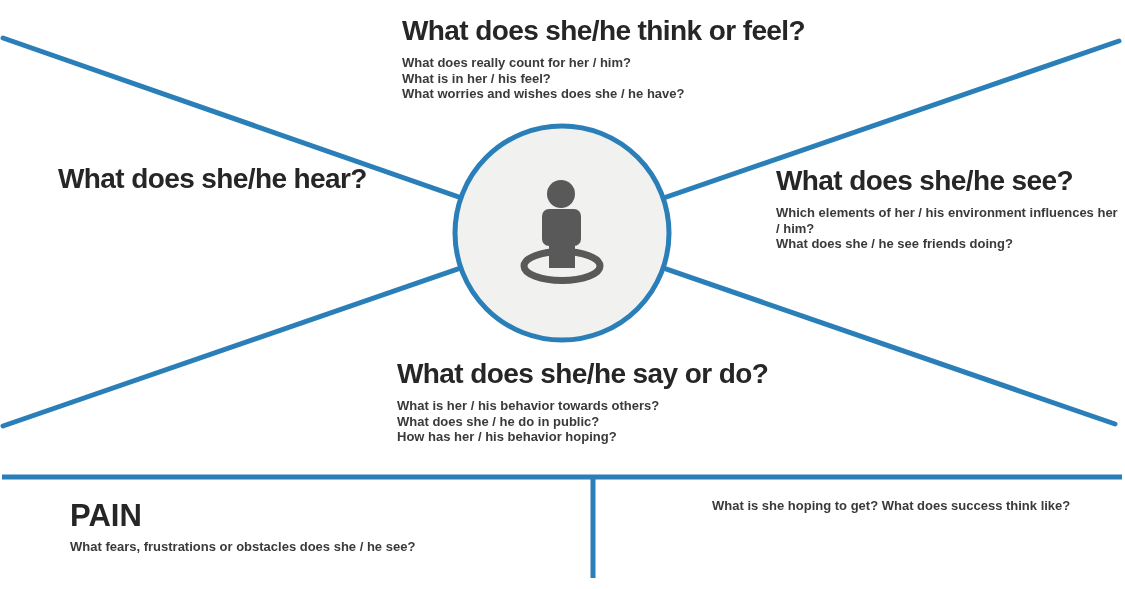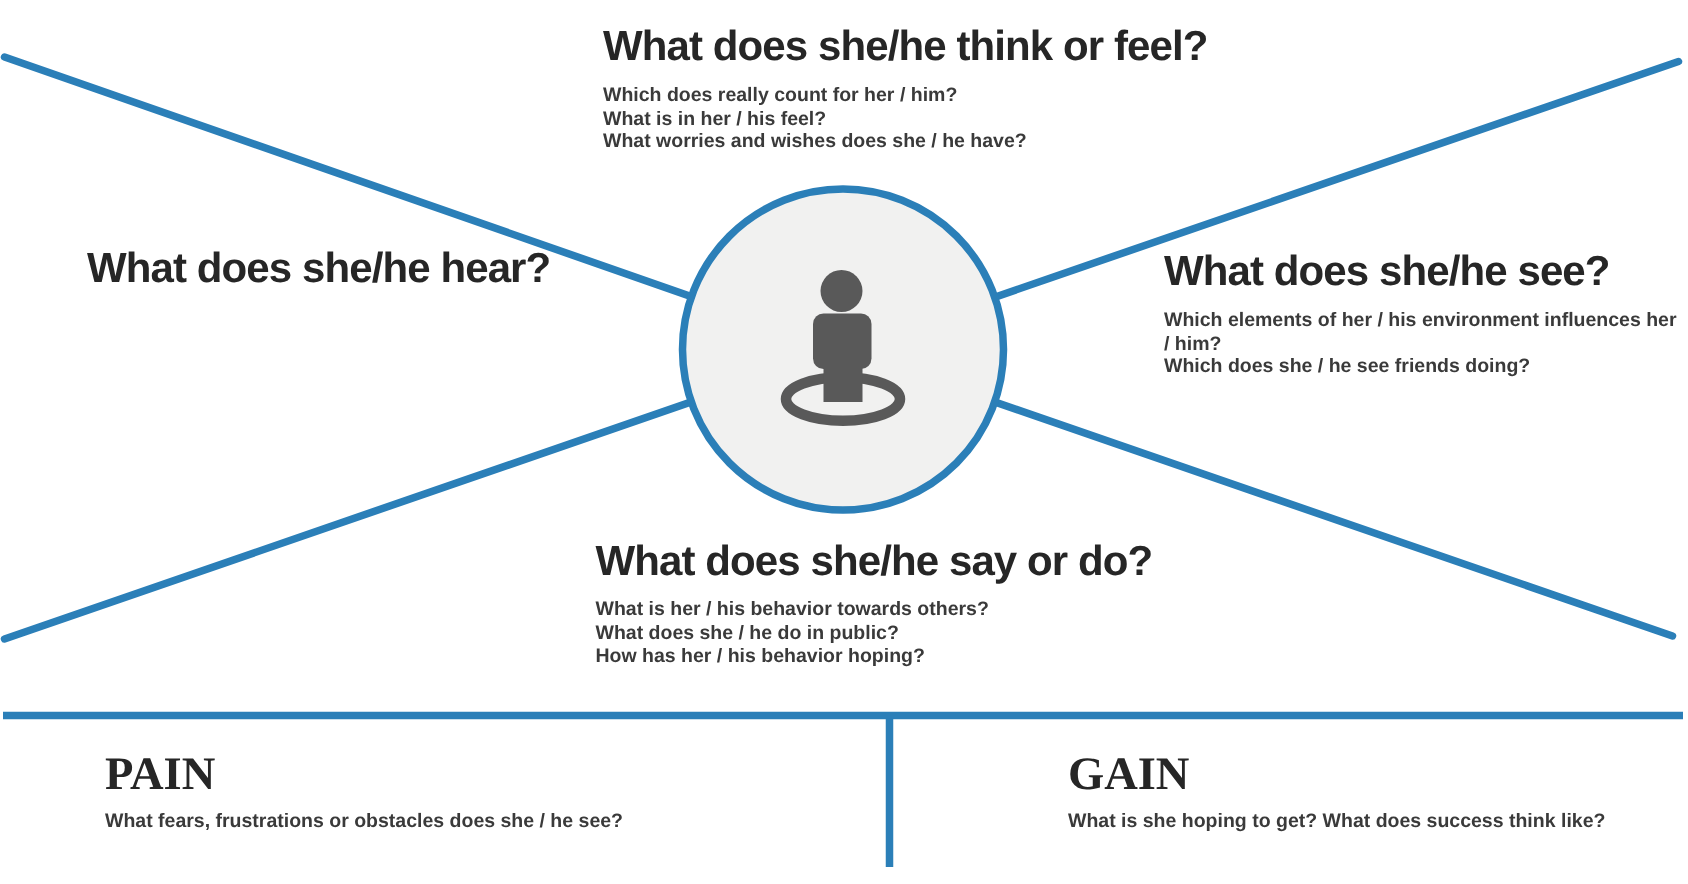"Which does really count for" div.q { text: Which -> What }
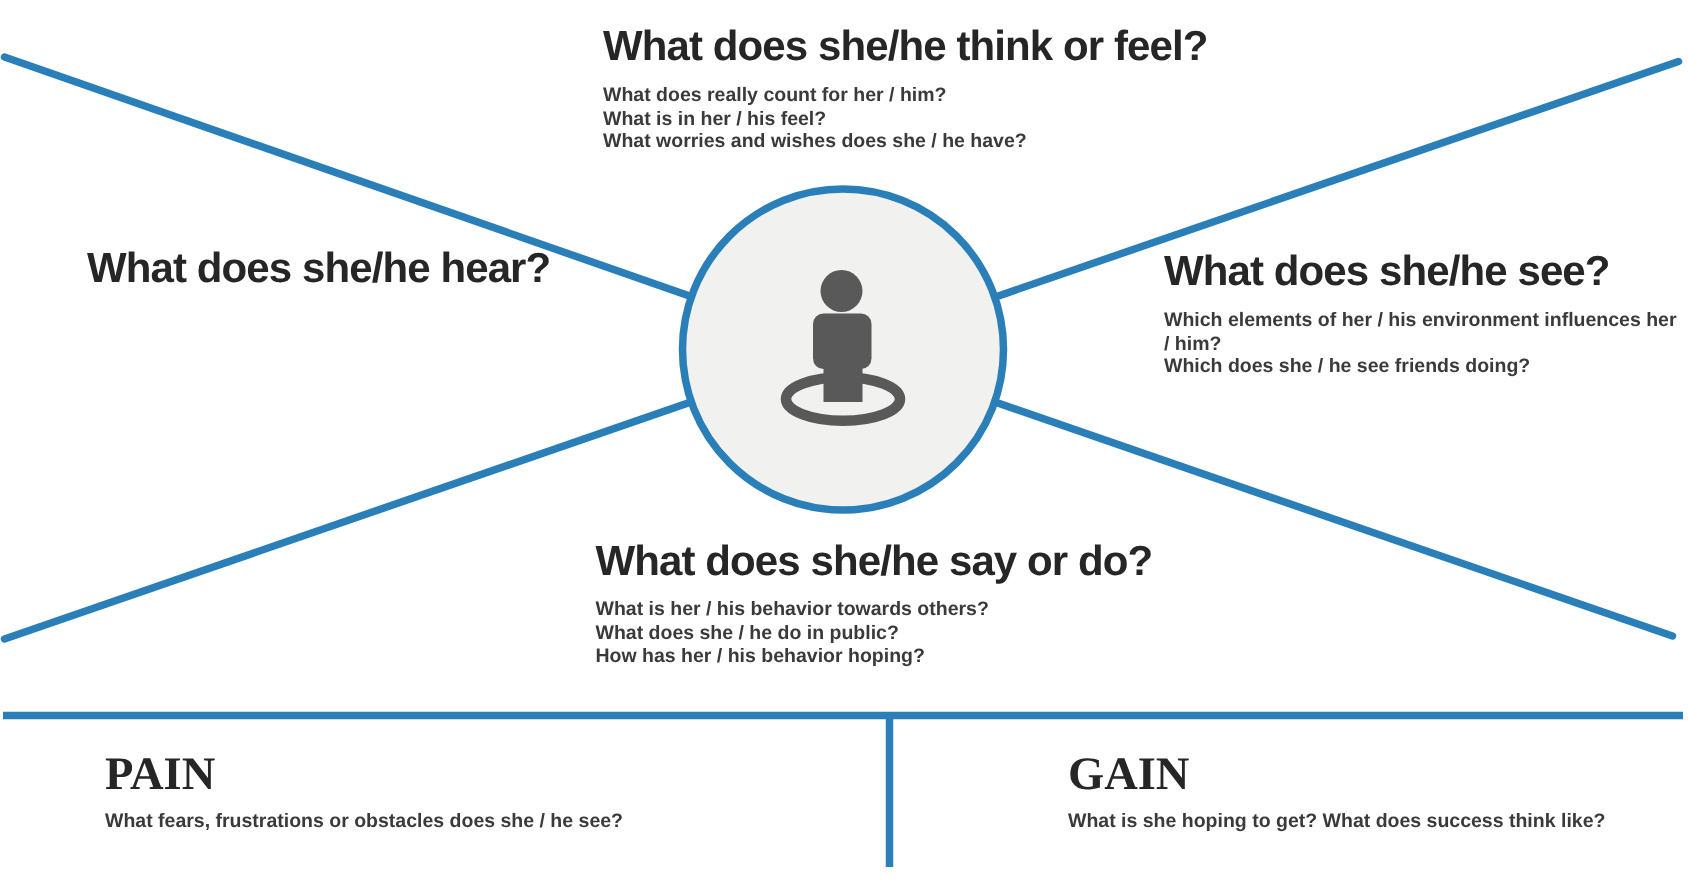"Which does she / he" div.q { text: Which -> What }
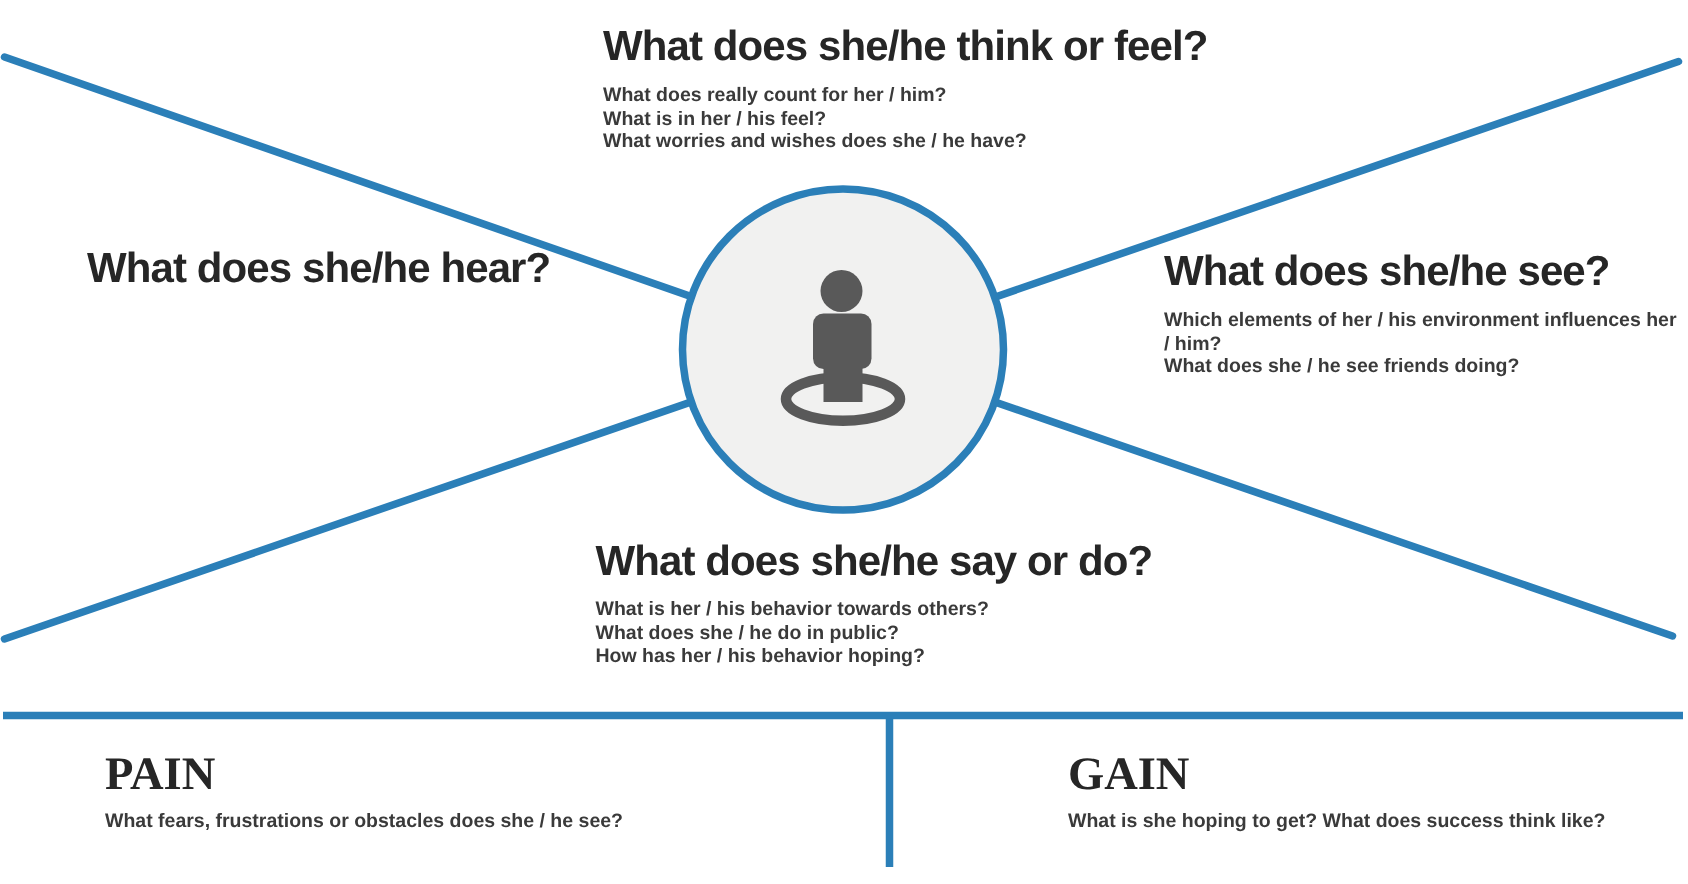"PAIN" .pain-gain h2 { font-family: Liberation Serif, serif -> none }
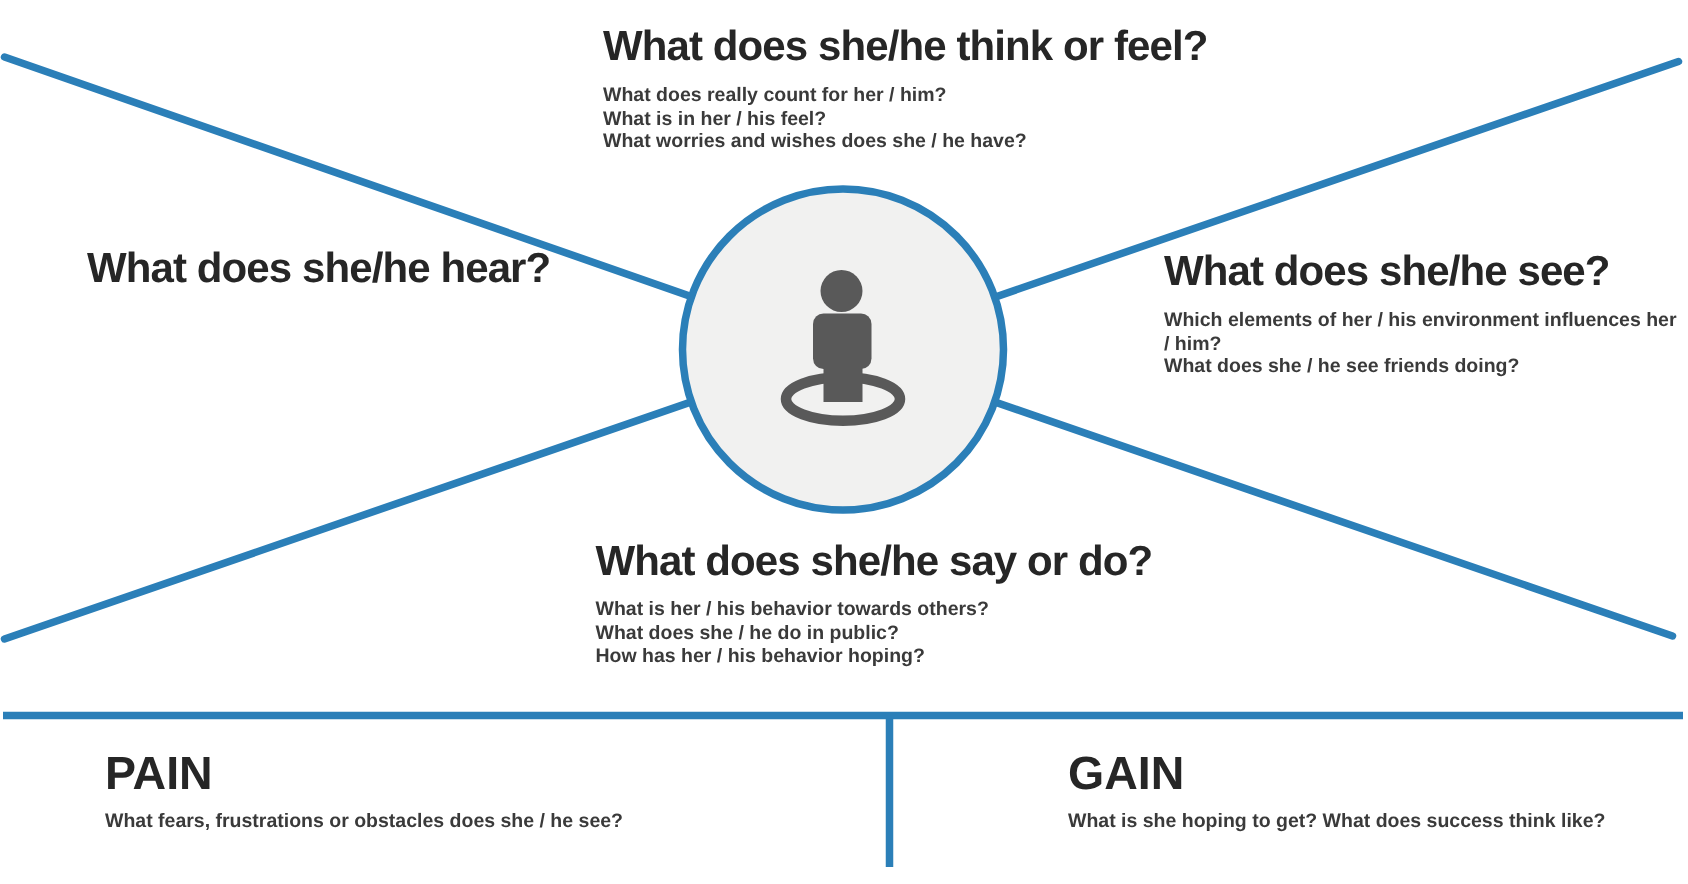"GAIN" h2 { html: <h2>GAIN</h2> -> none }
